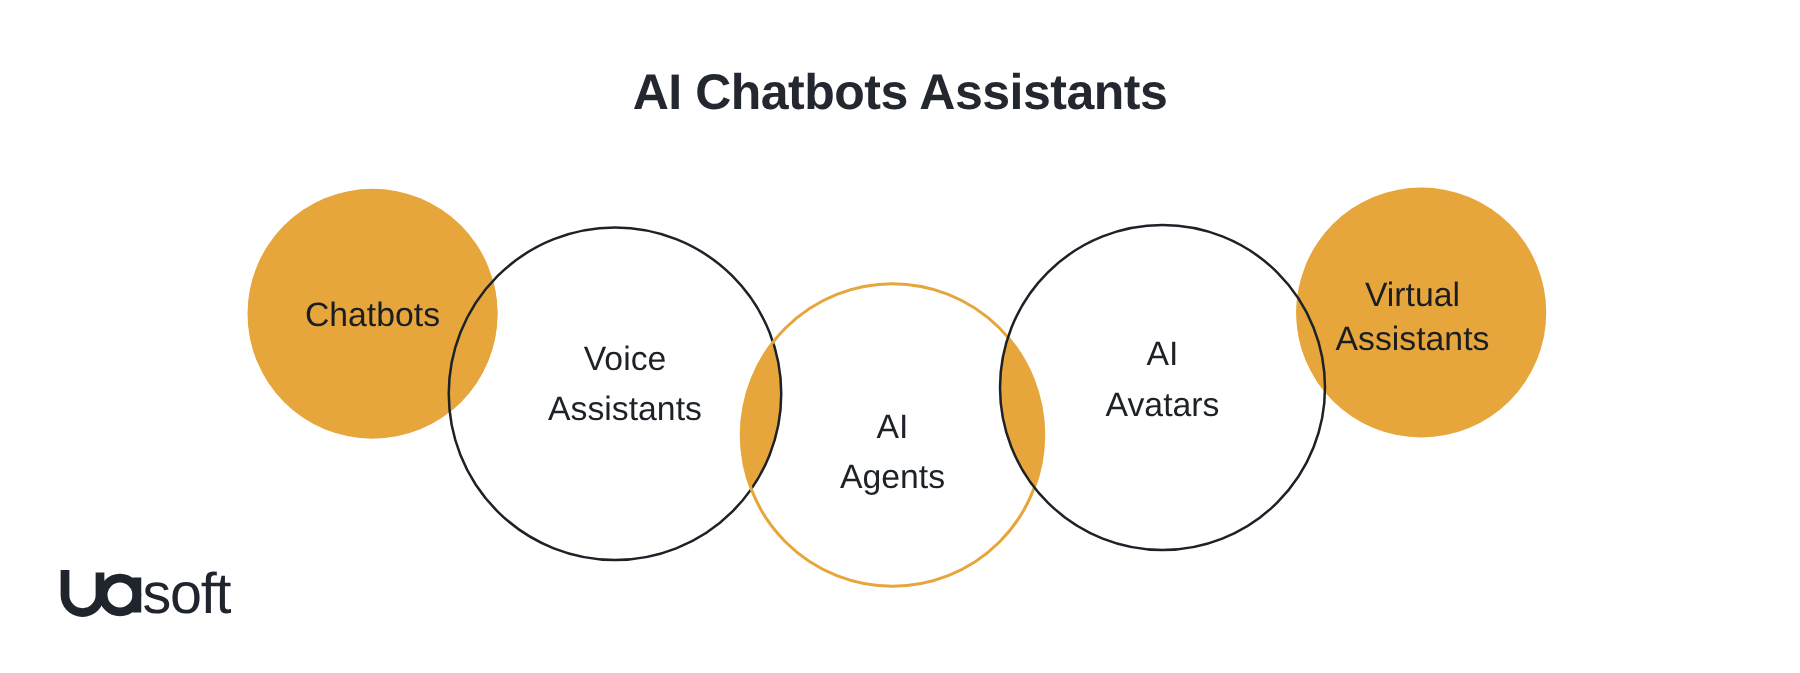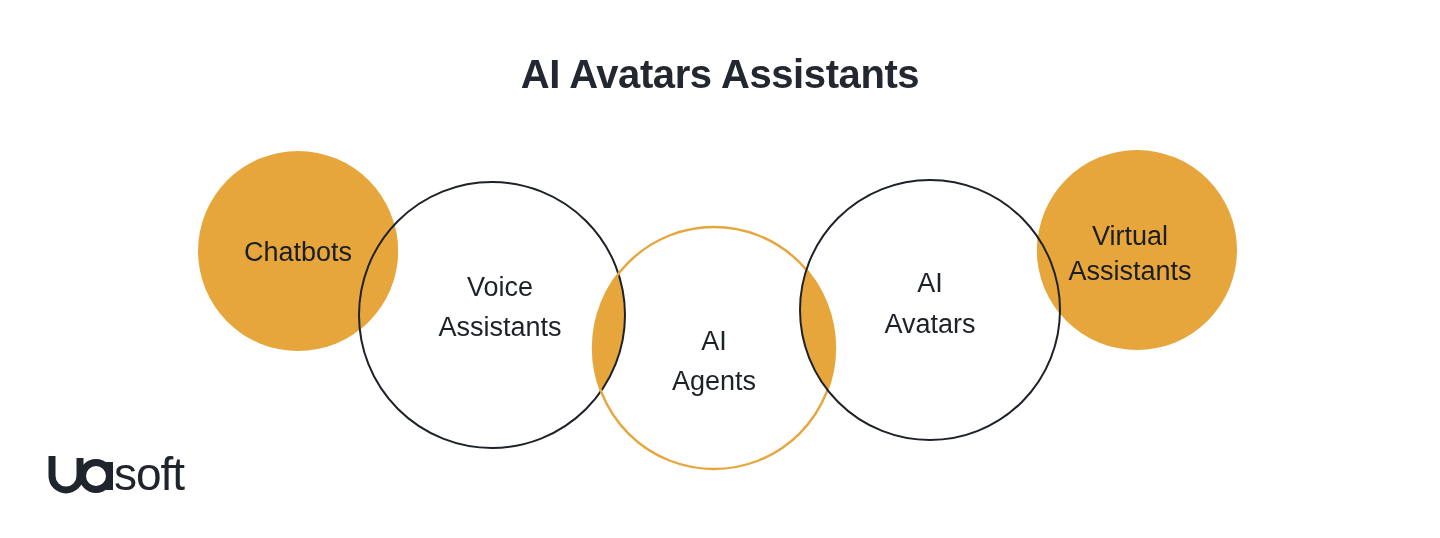"AI Avatars Assistants" div { text: Avatars -> Chatbots }
